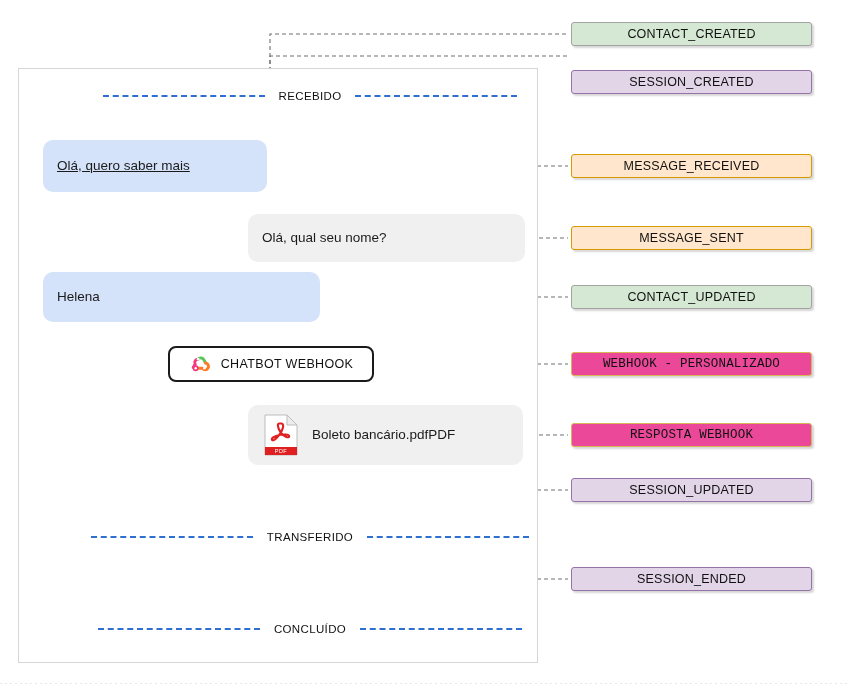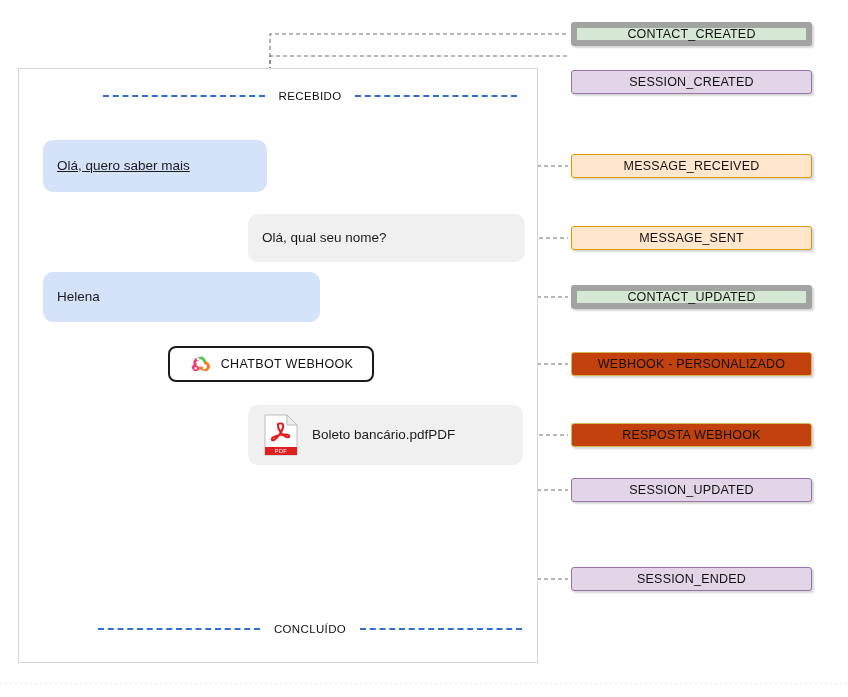"CONTACT_CREATED" .badge.green { border: 6px solid #a3a3a3 -> 1px solid #a3a3a3 }
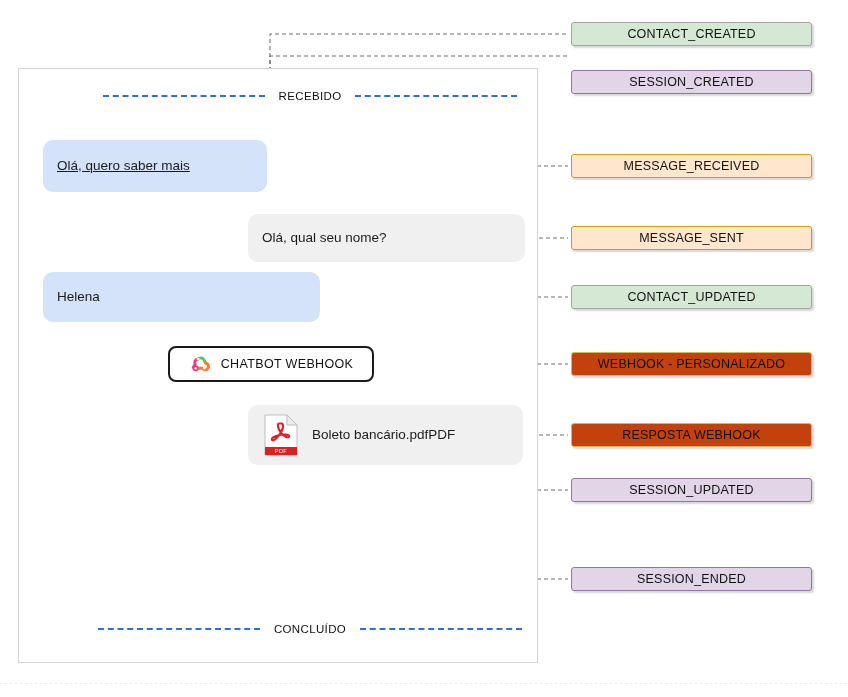"WEBHOOK - PERSONALIZADO" .badge.yellow { background: #c2410c -> #ec4899; font-family: none -> Liberation Mono, monospace }
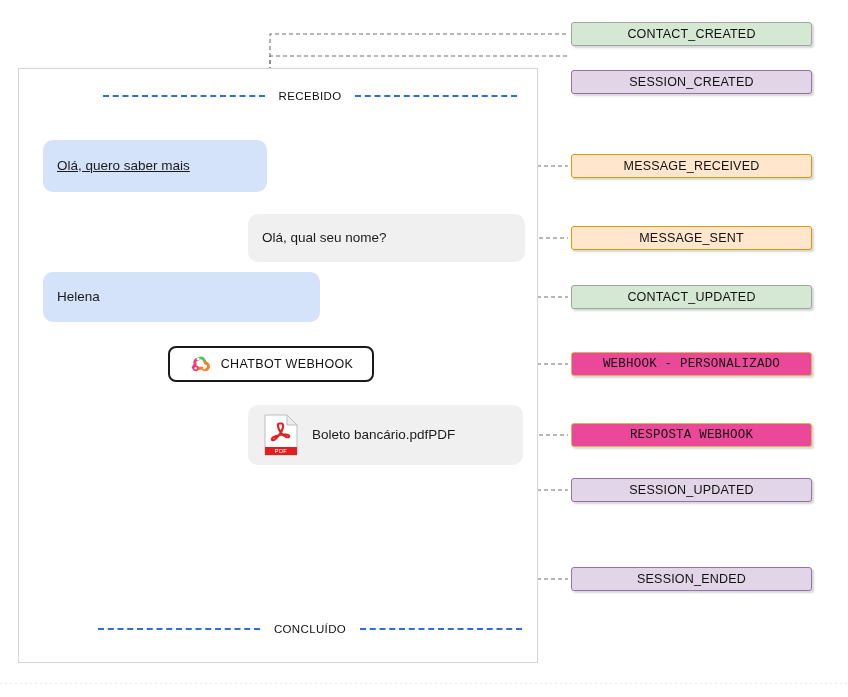"TRANSFERIDO" div.sep { html: none -> <div> <span></span> <span>TRANSFERIDO</span> <span></span> </div> }
